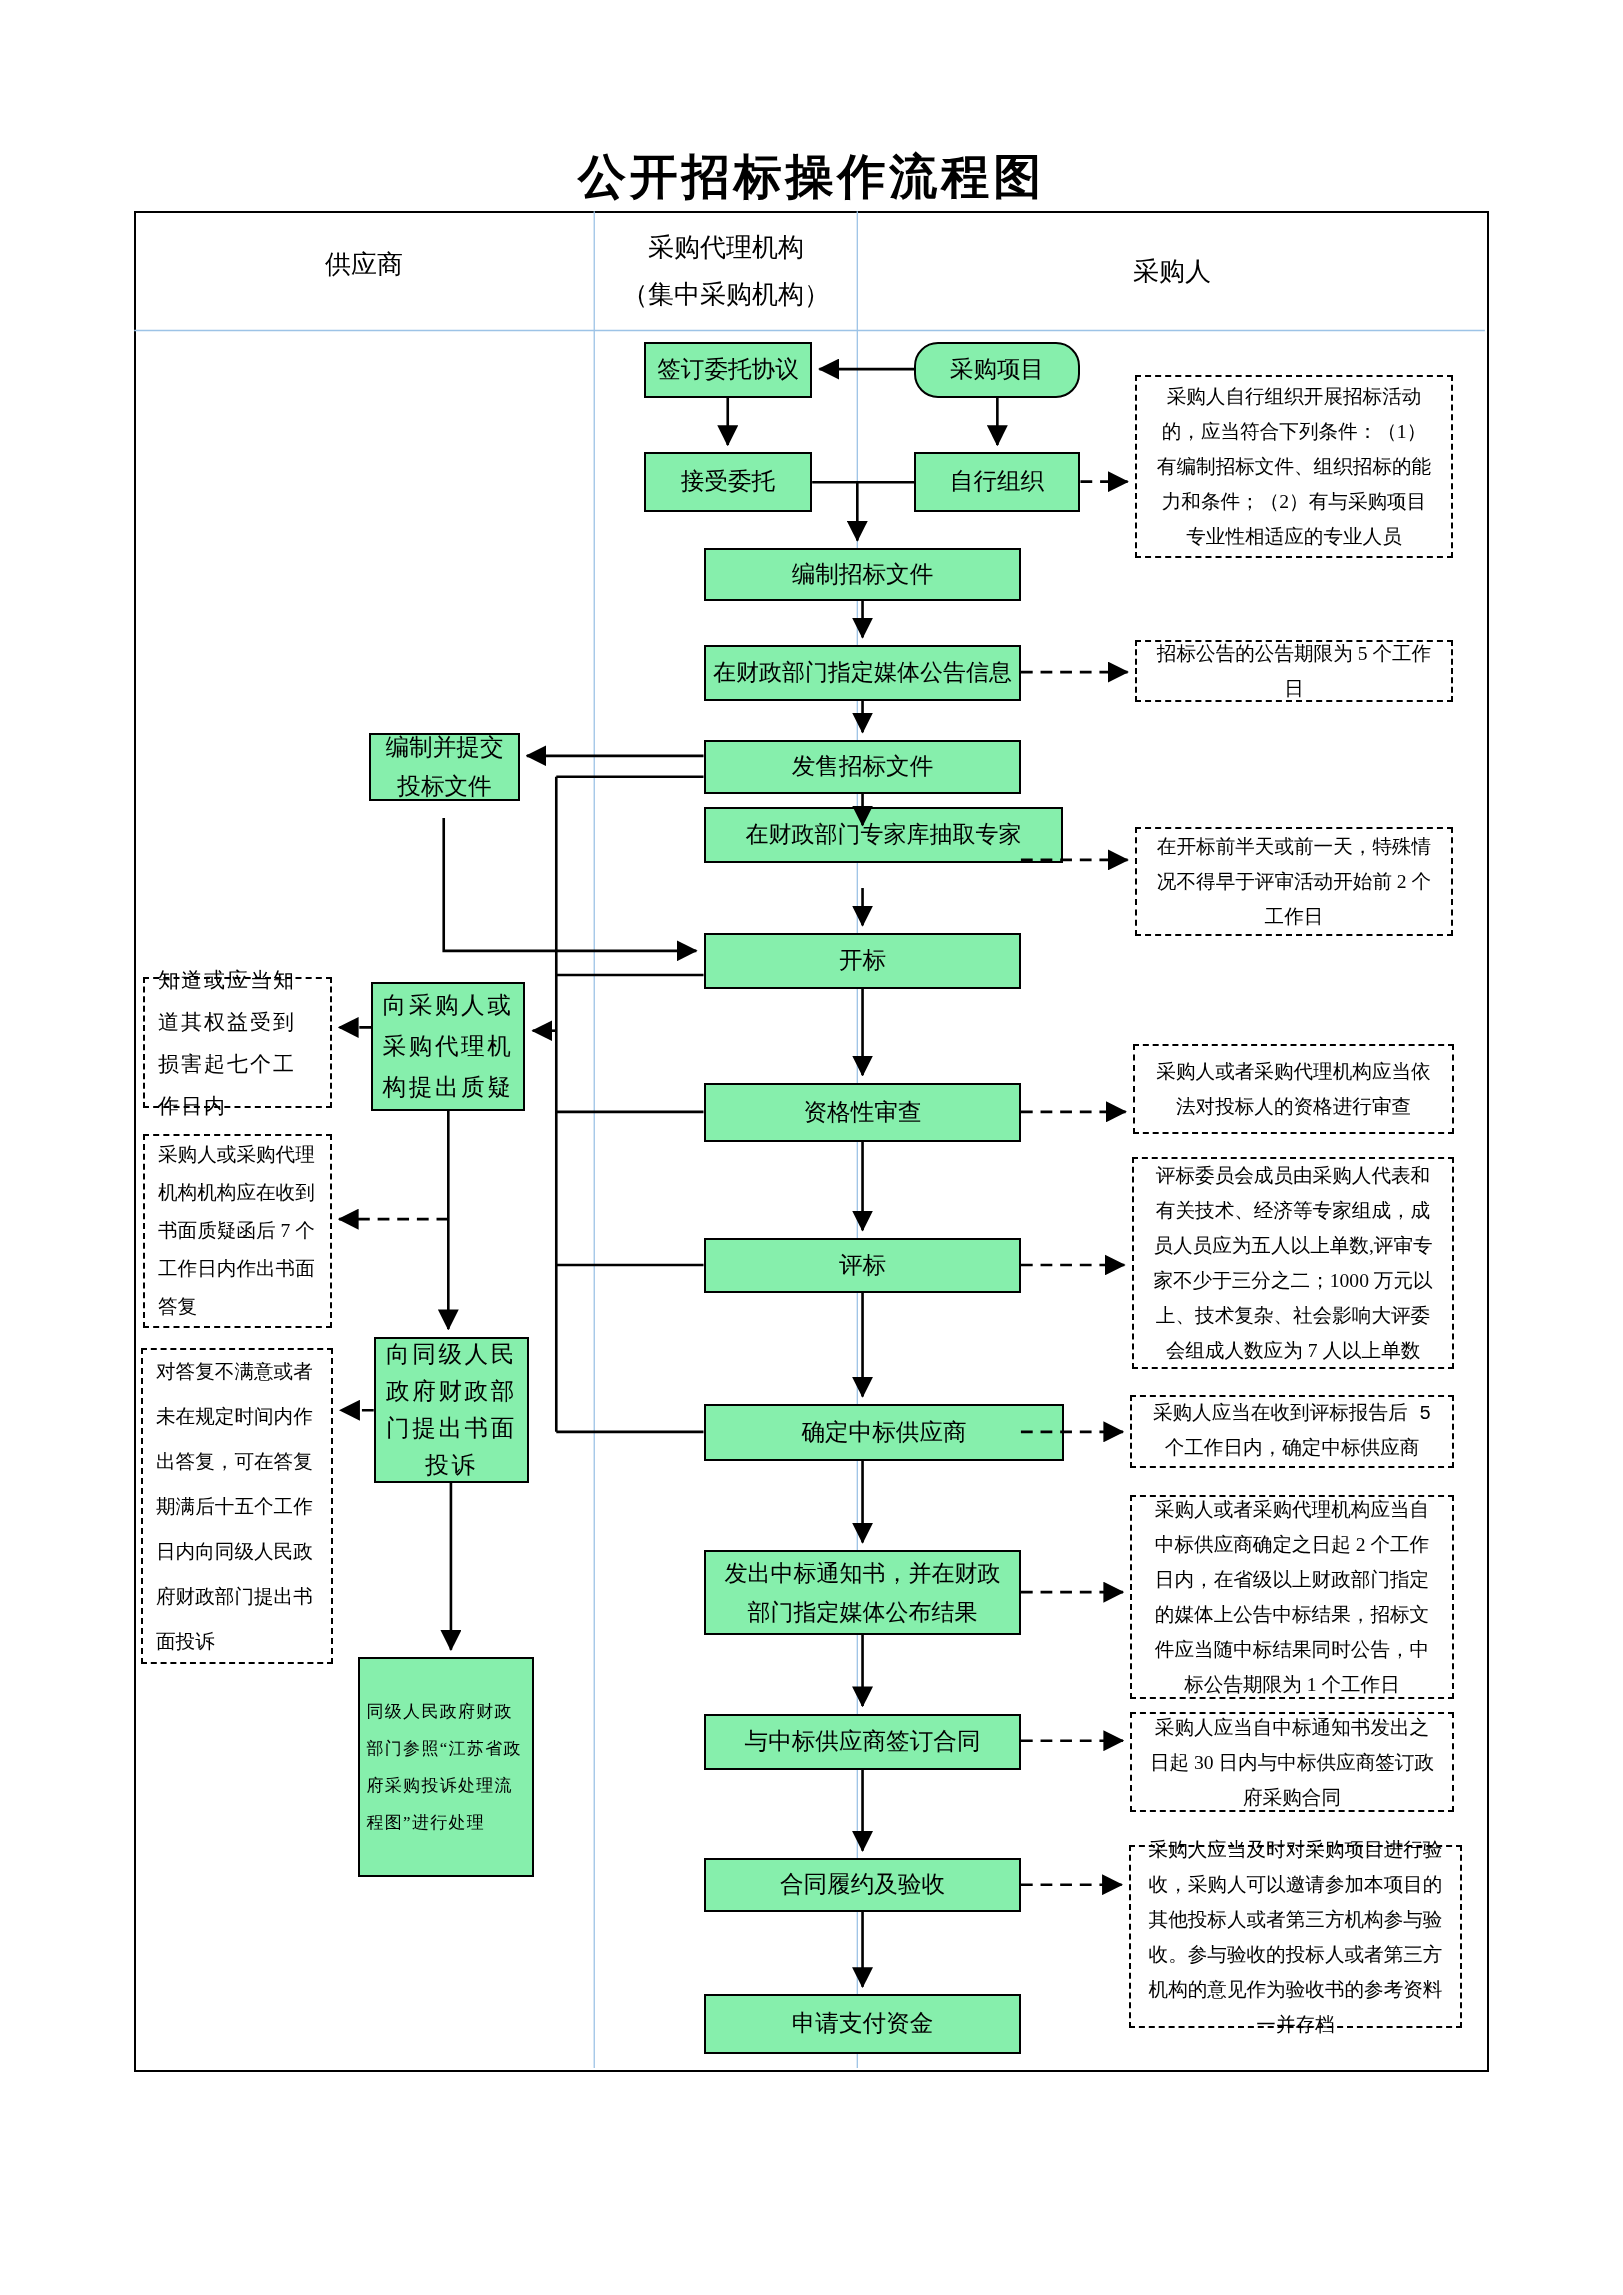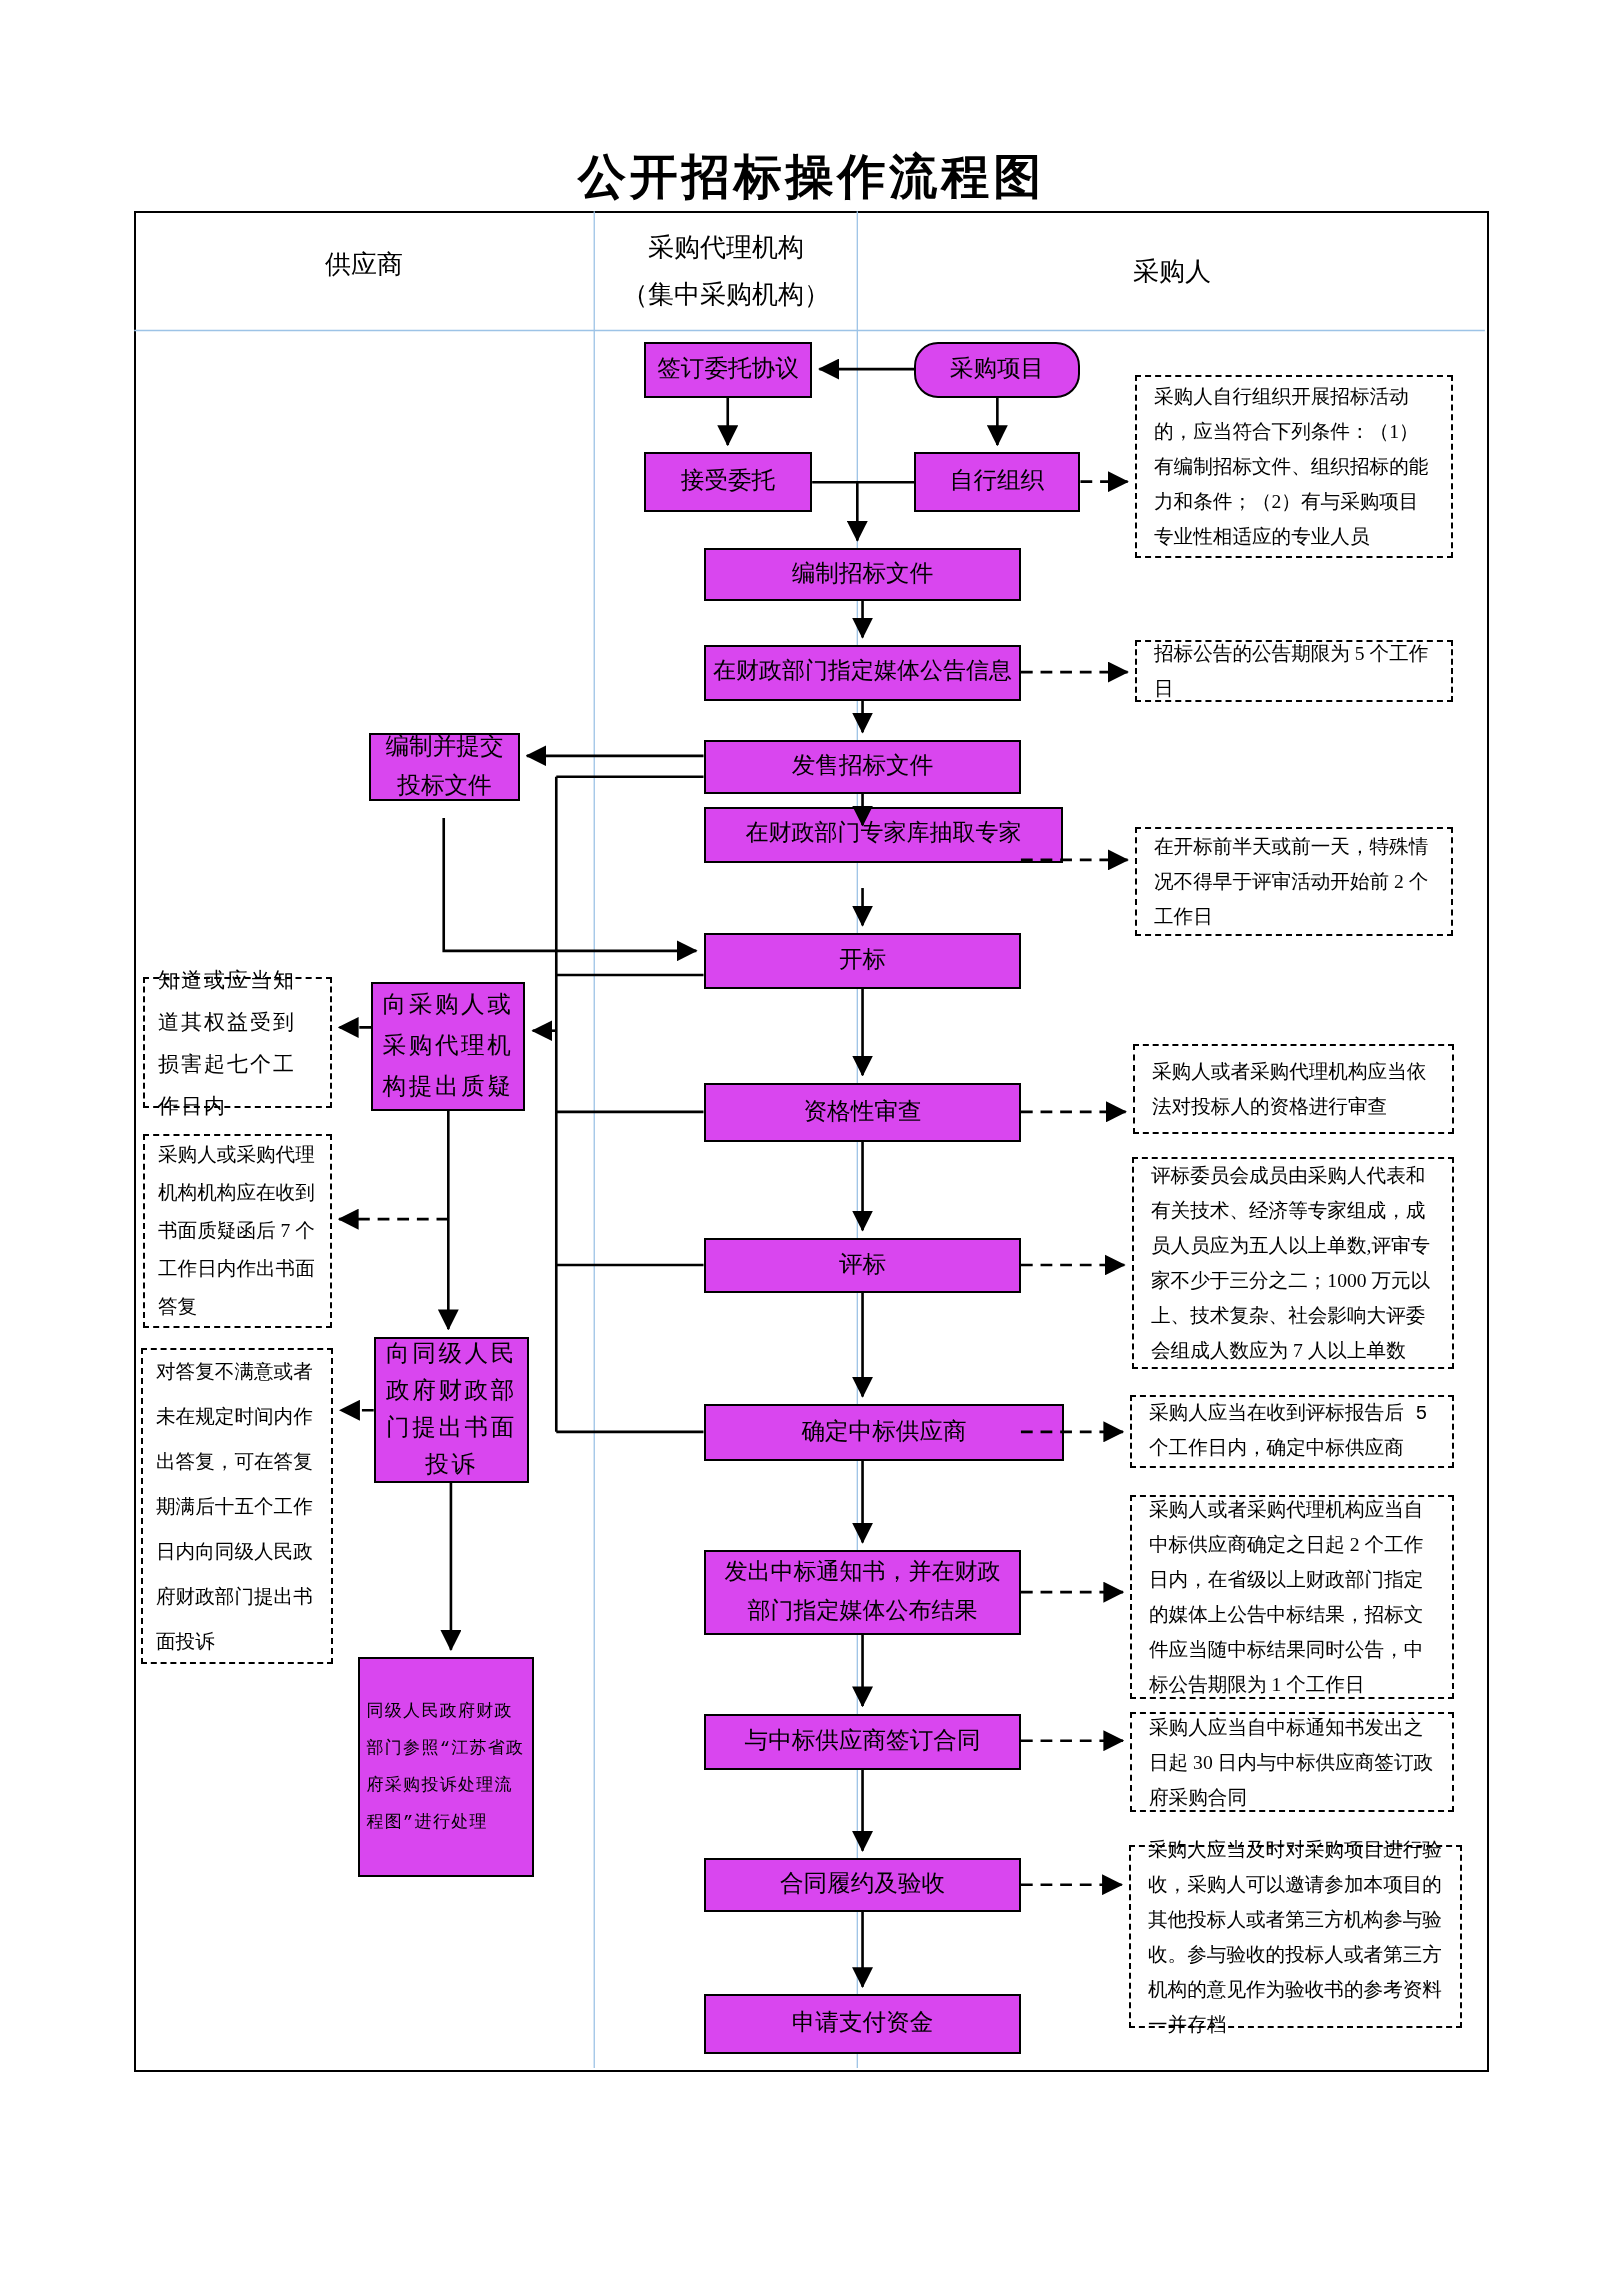"签订委托协议" .node { background: #d946ef -> #86efac; font-family: Liberation Mono, monospace -> none }
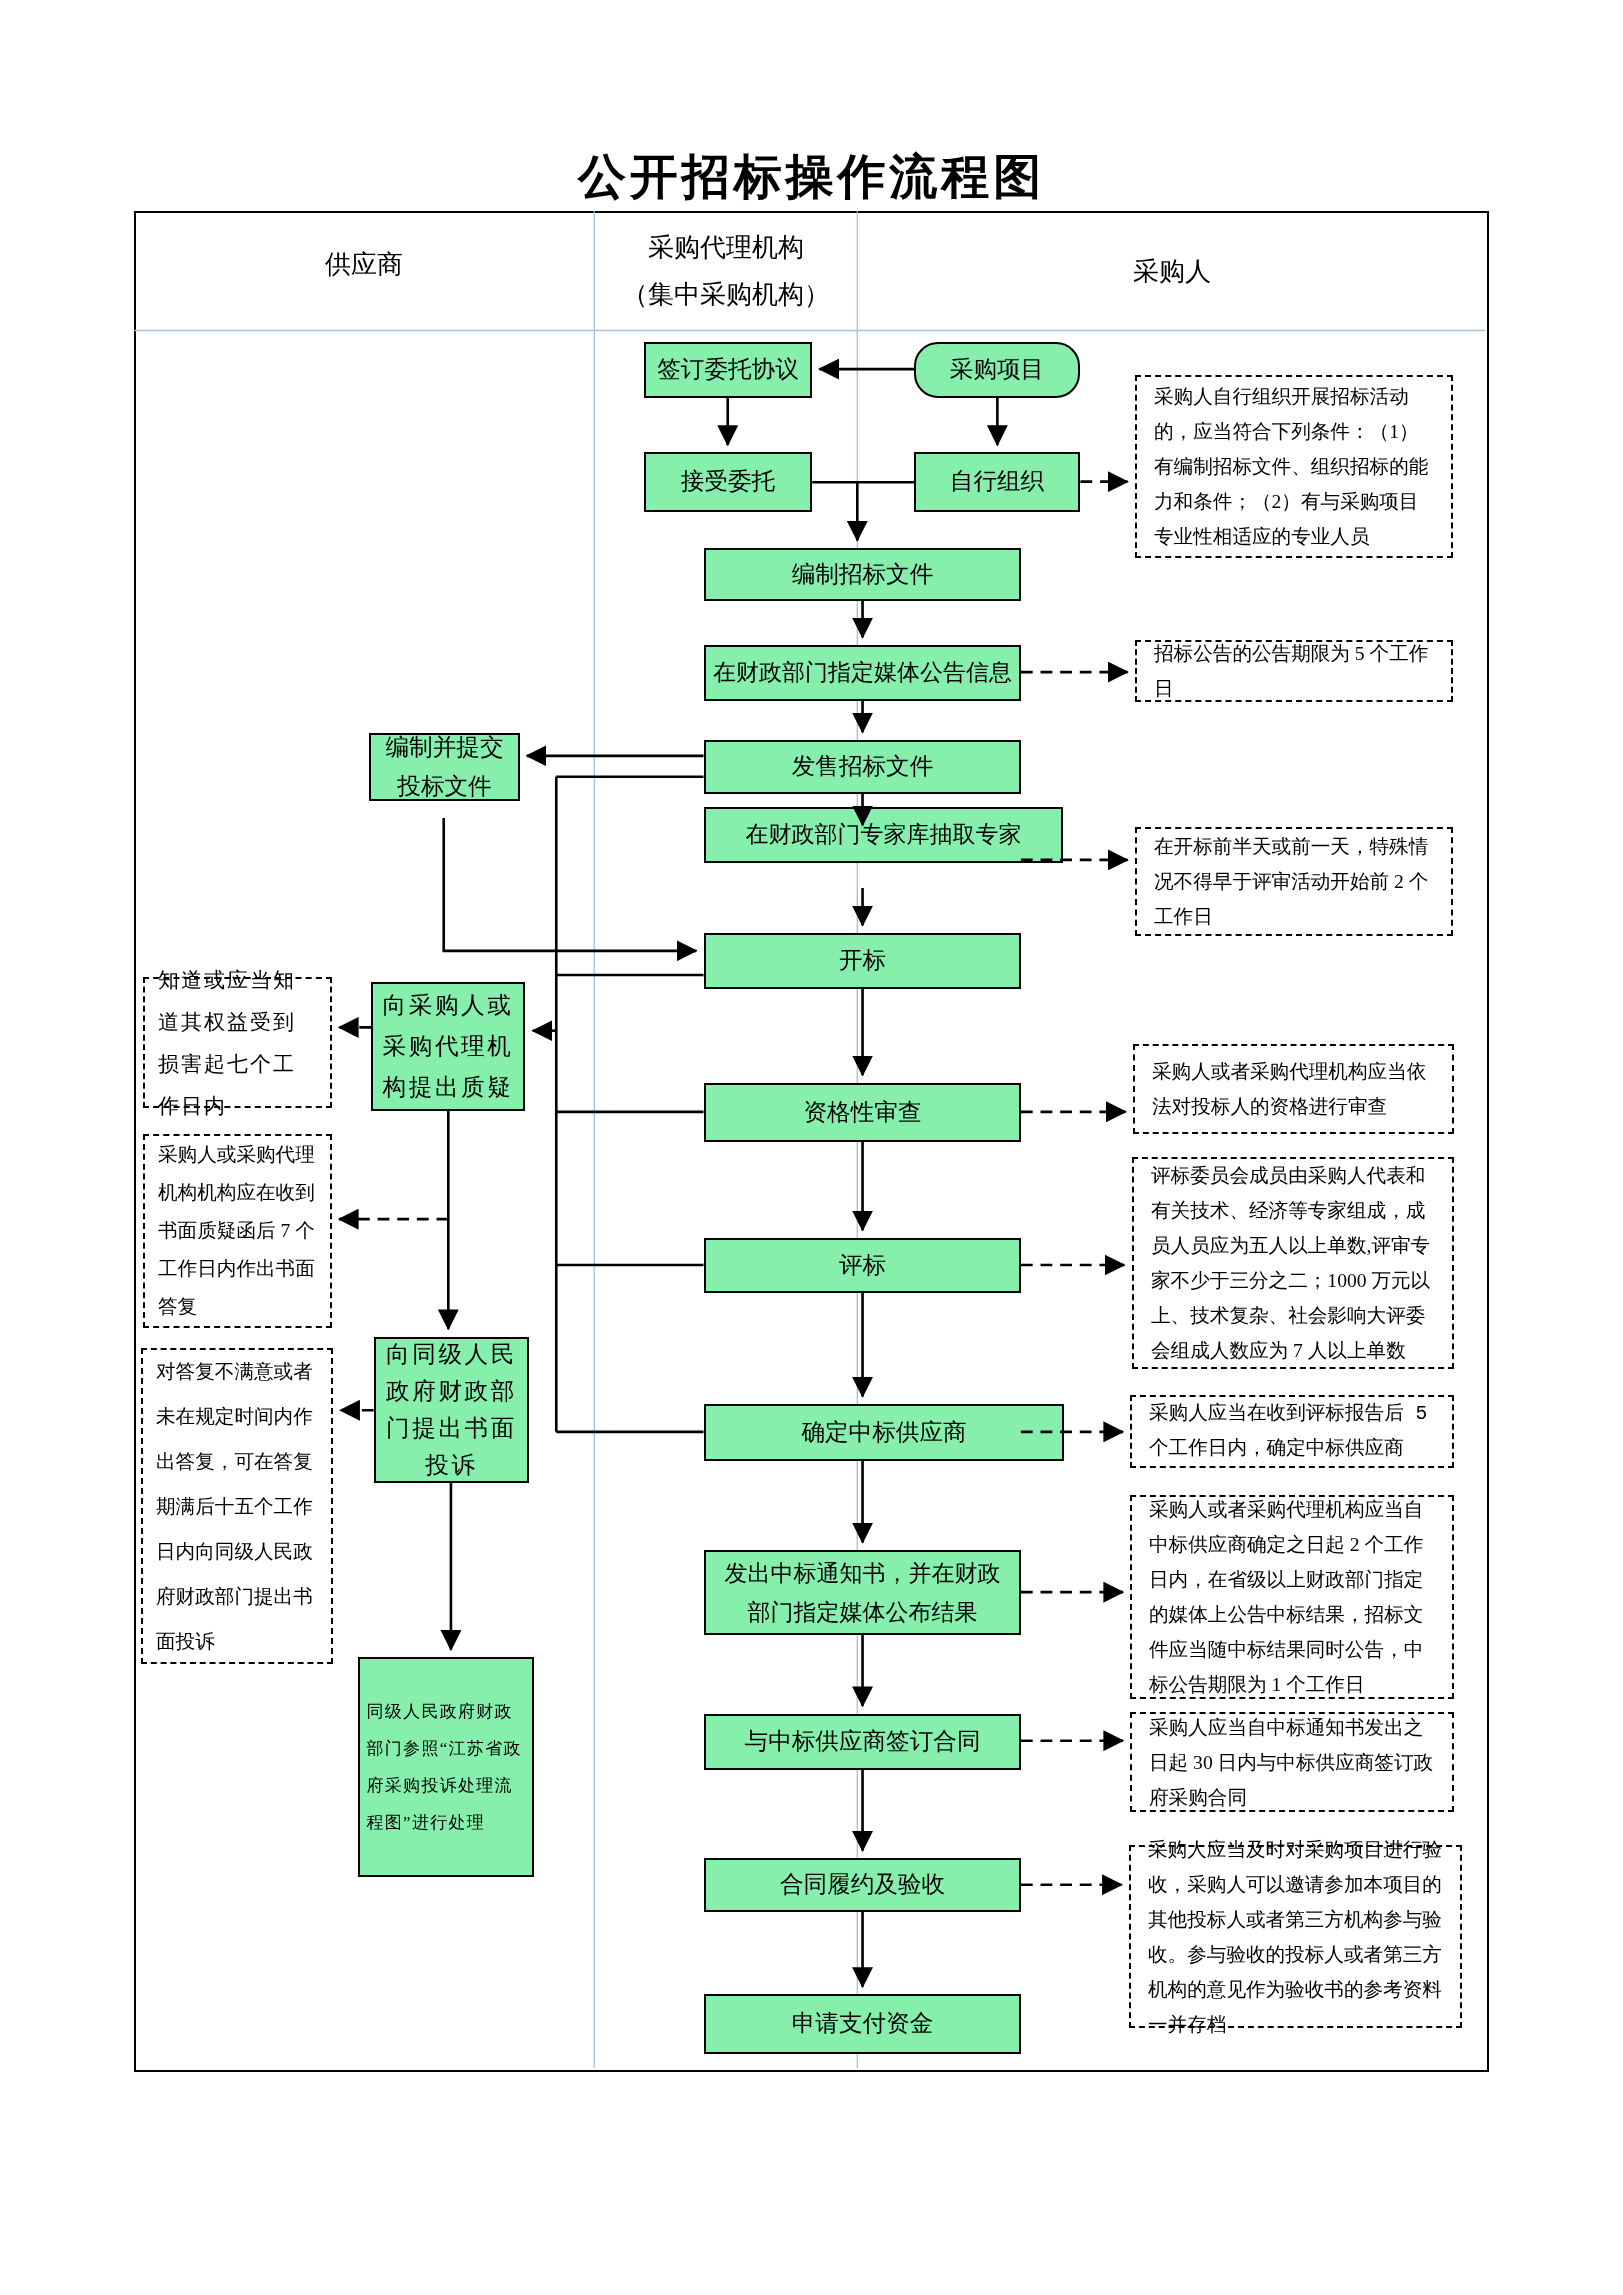"采购人自行组织开展招标活动的，应当符合下列条件：（1）有编制招标文件、组织招标的" .ann { text-align: left -> center }
